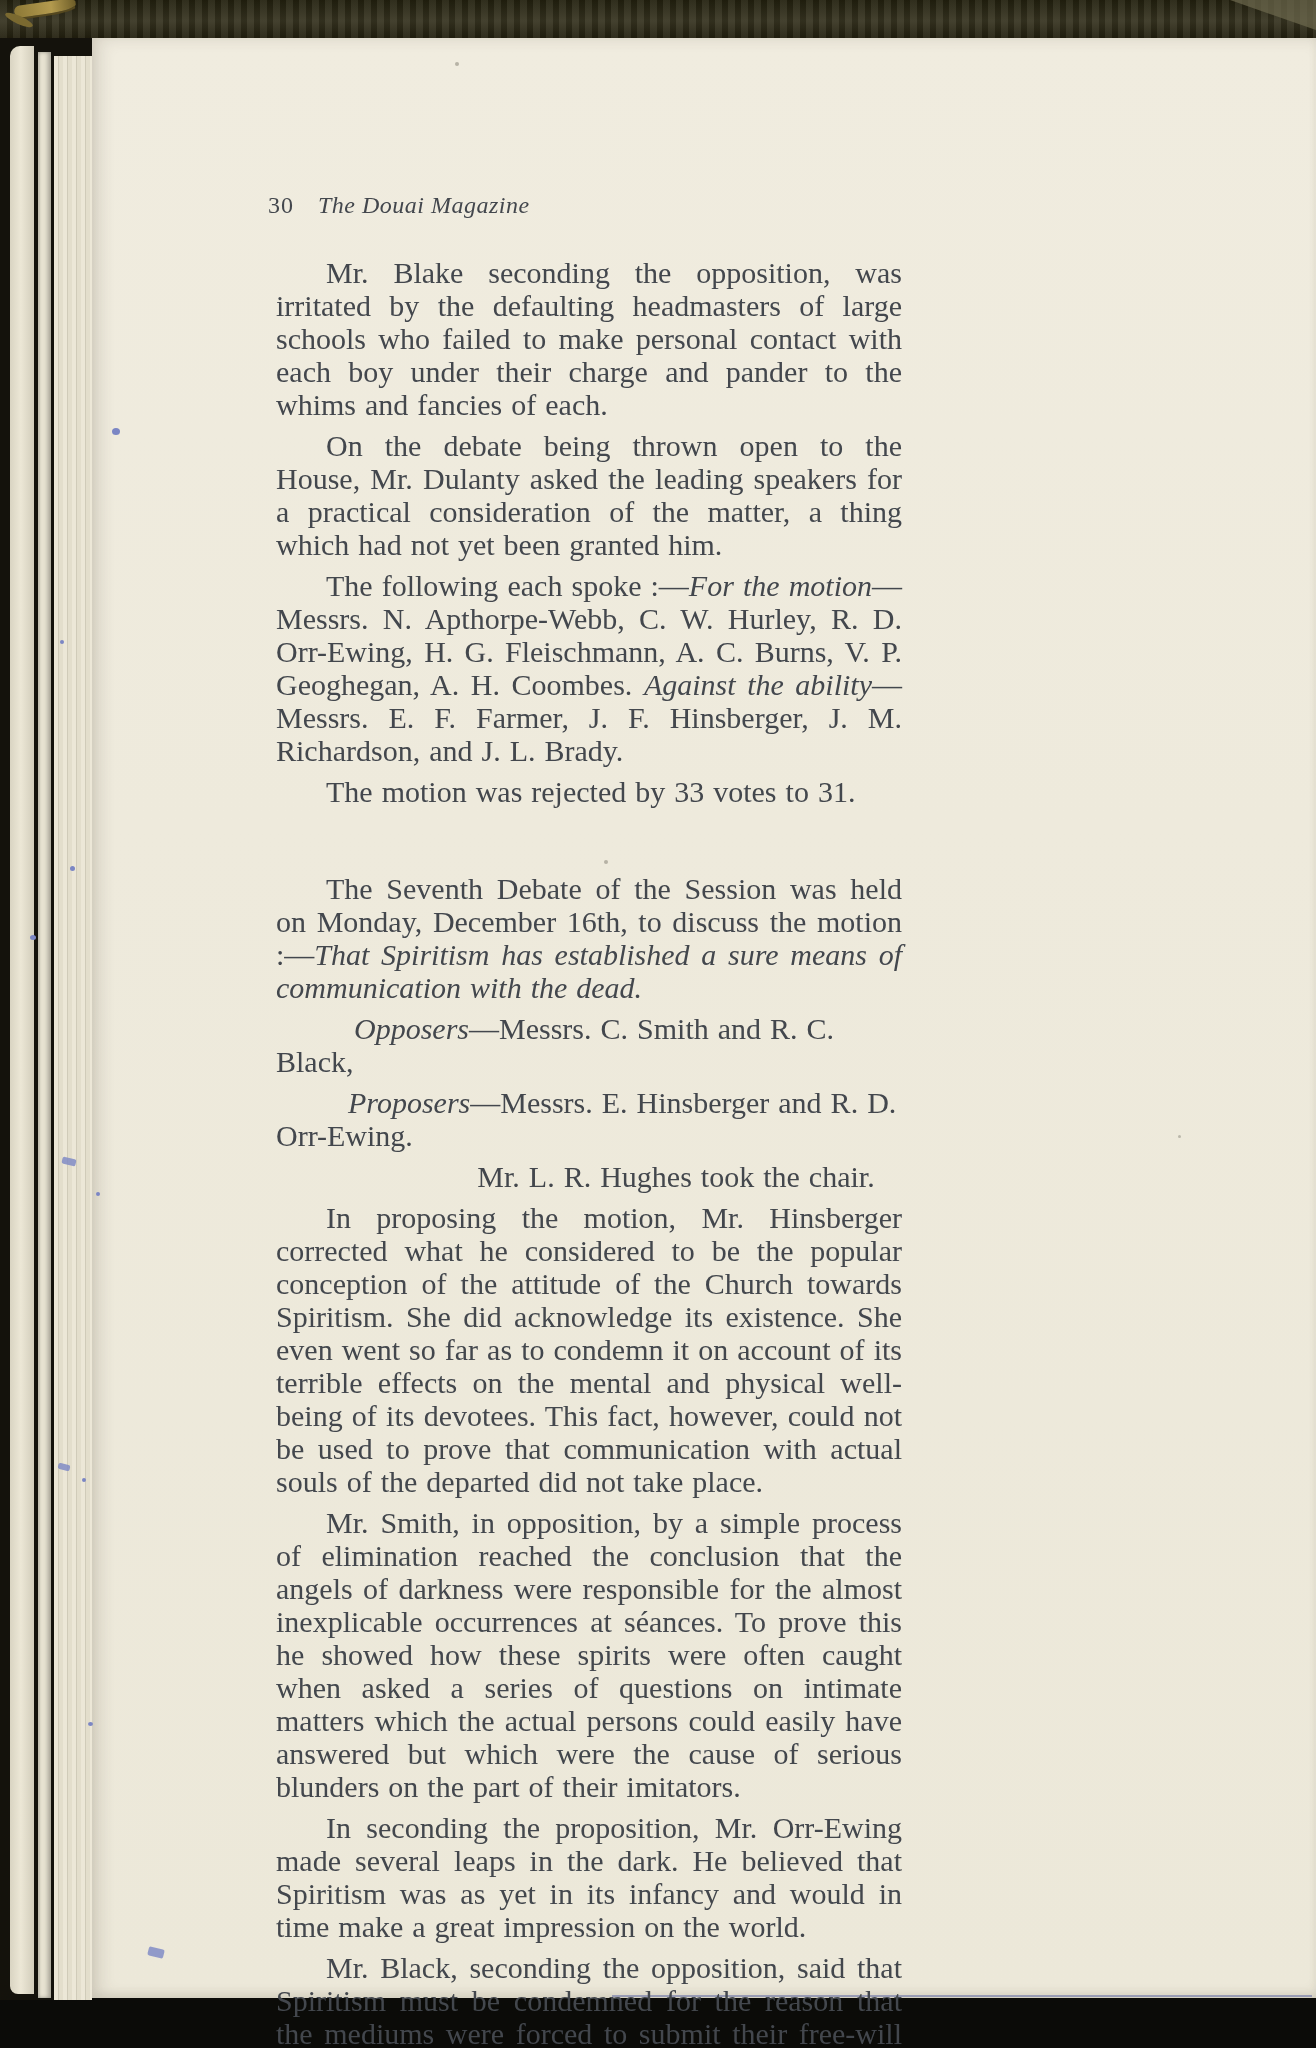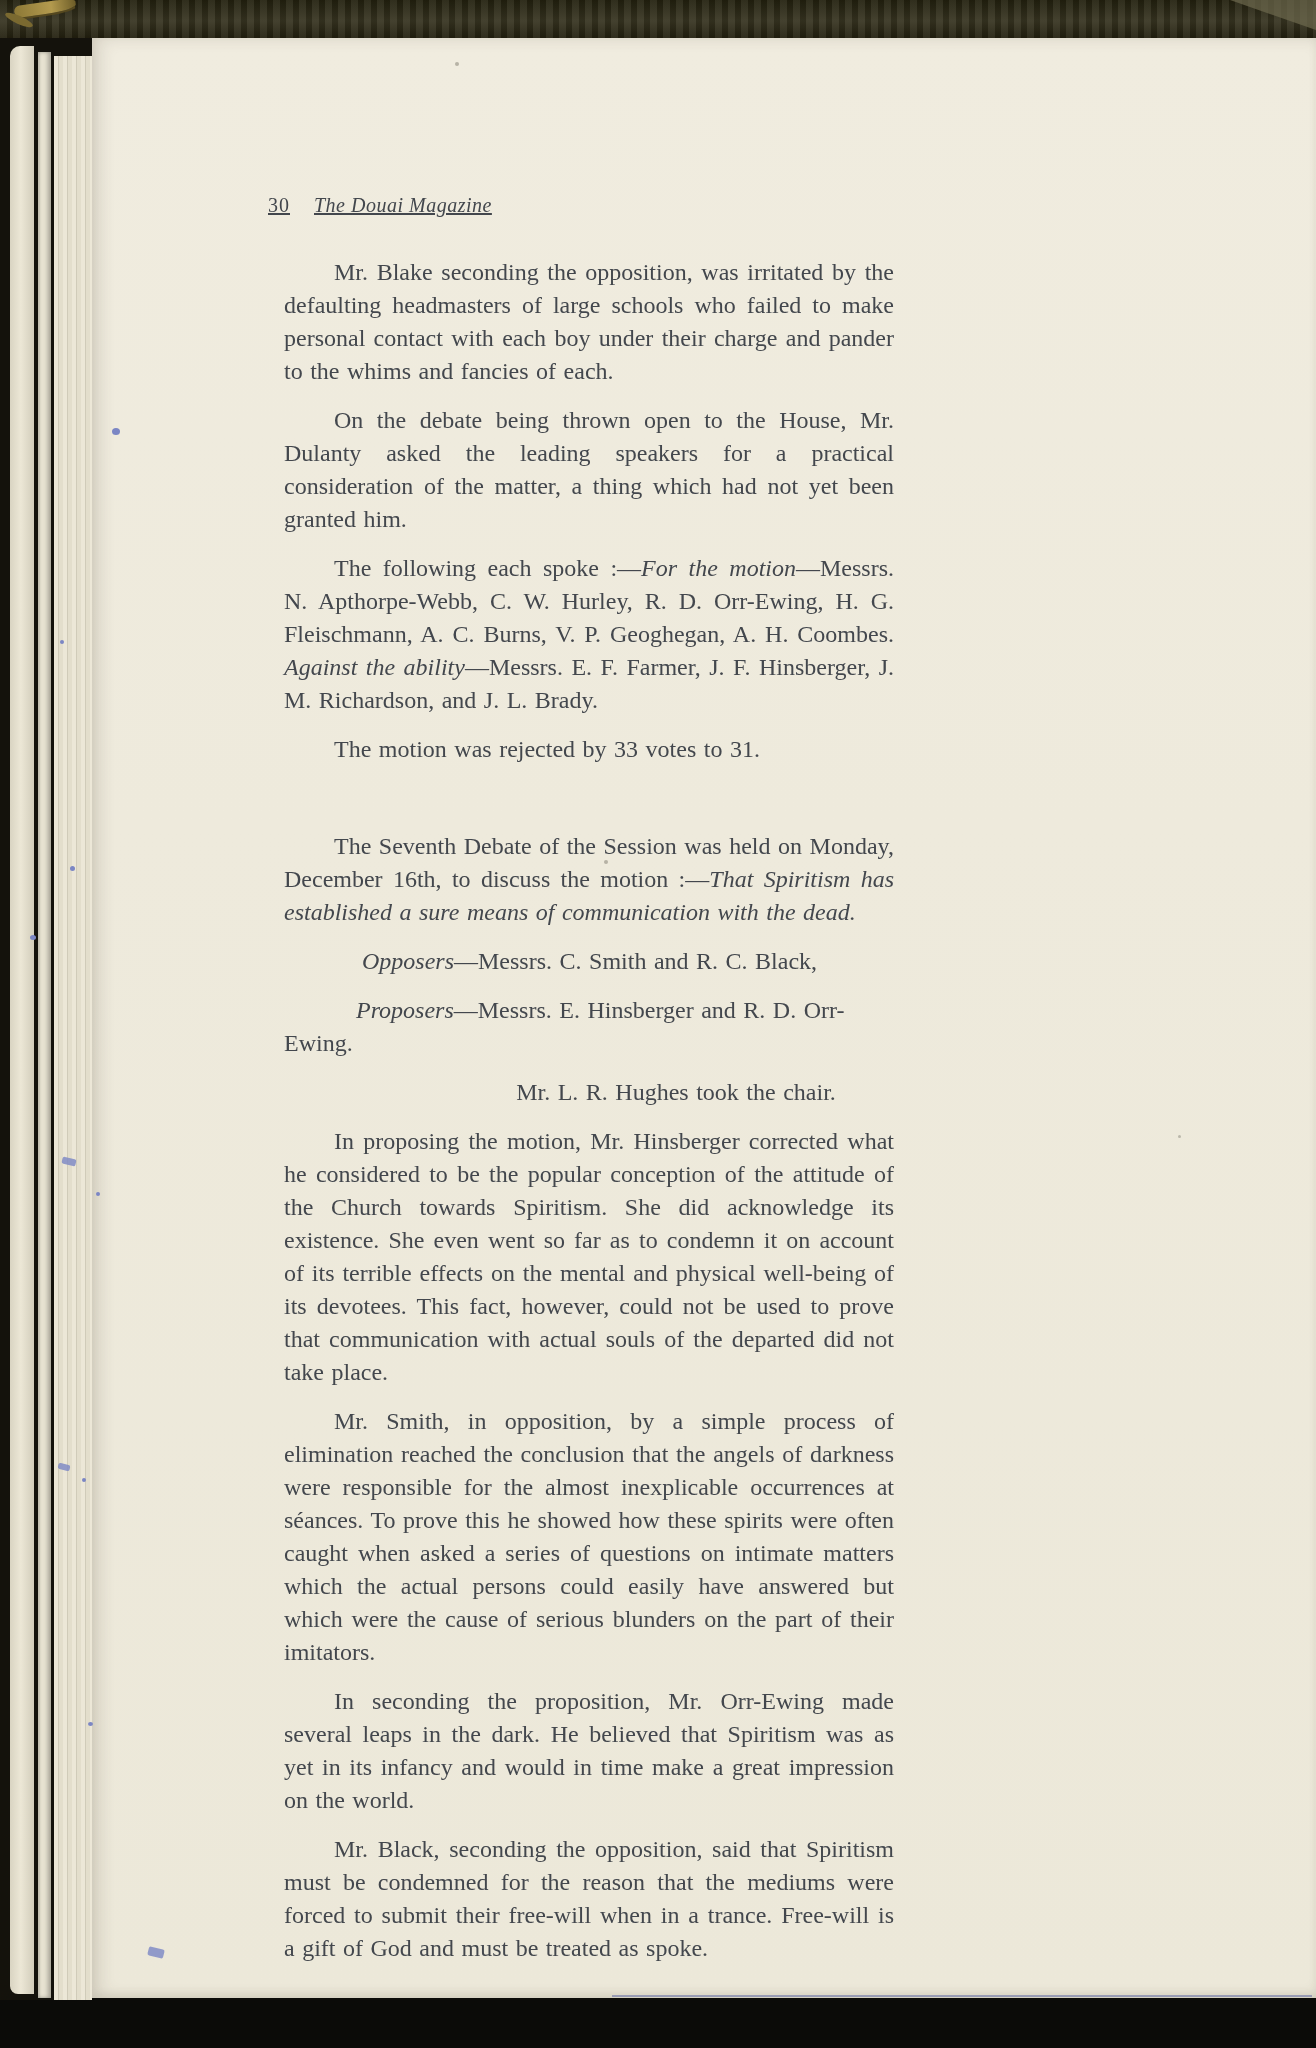"30 The Douai Magazine" .page-header { font-size: 20px -> 24px; text-decoration: underline -> none }
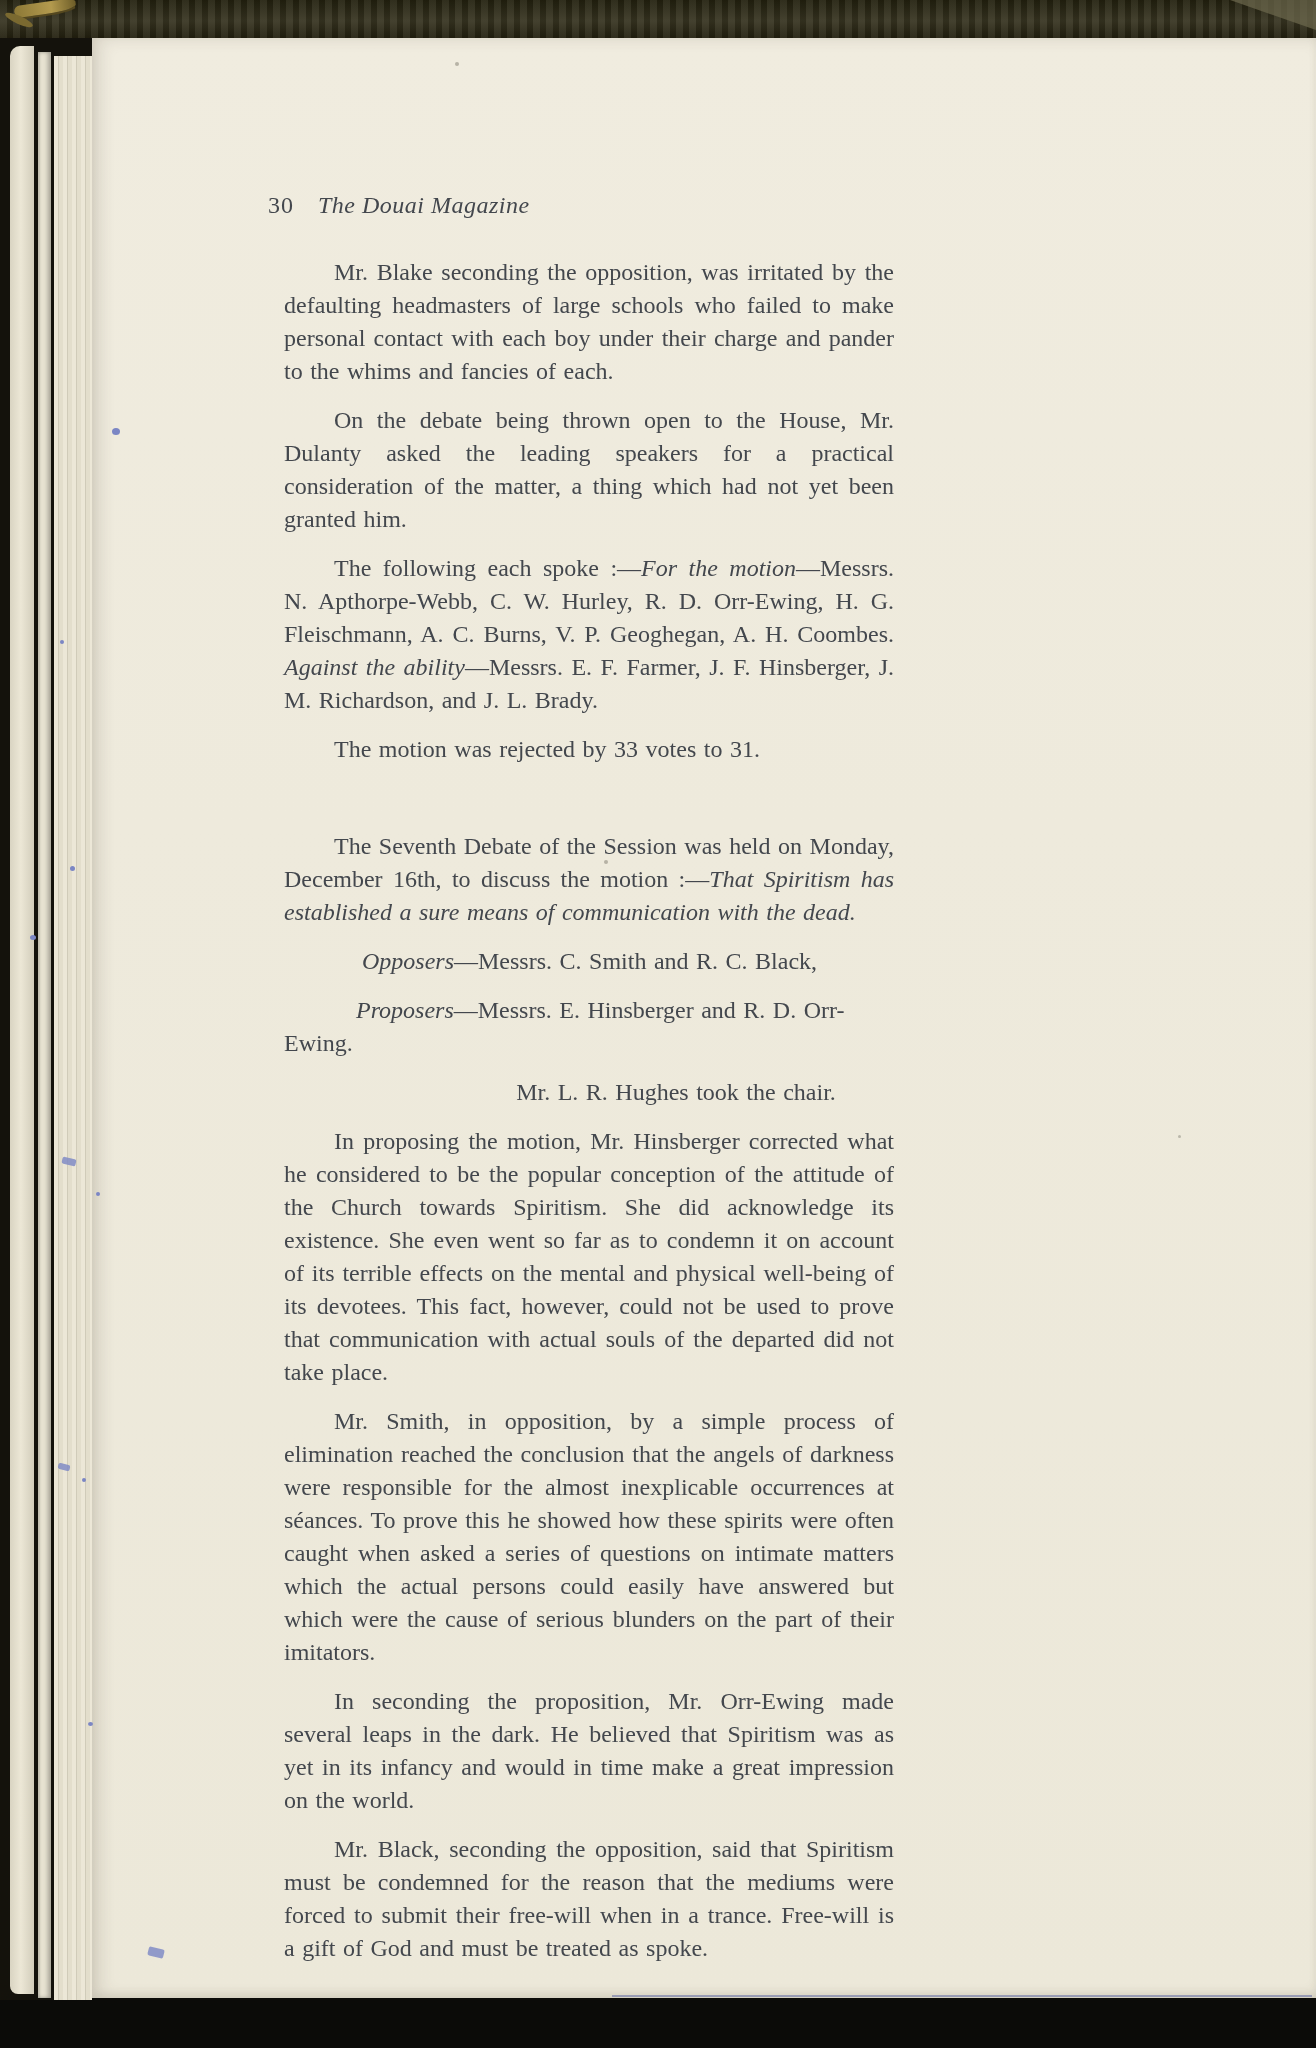"Mr. Blake seconding the opposition," .bp { font-size: 24px -> 30px; margin: 16px -> 8px }
